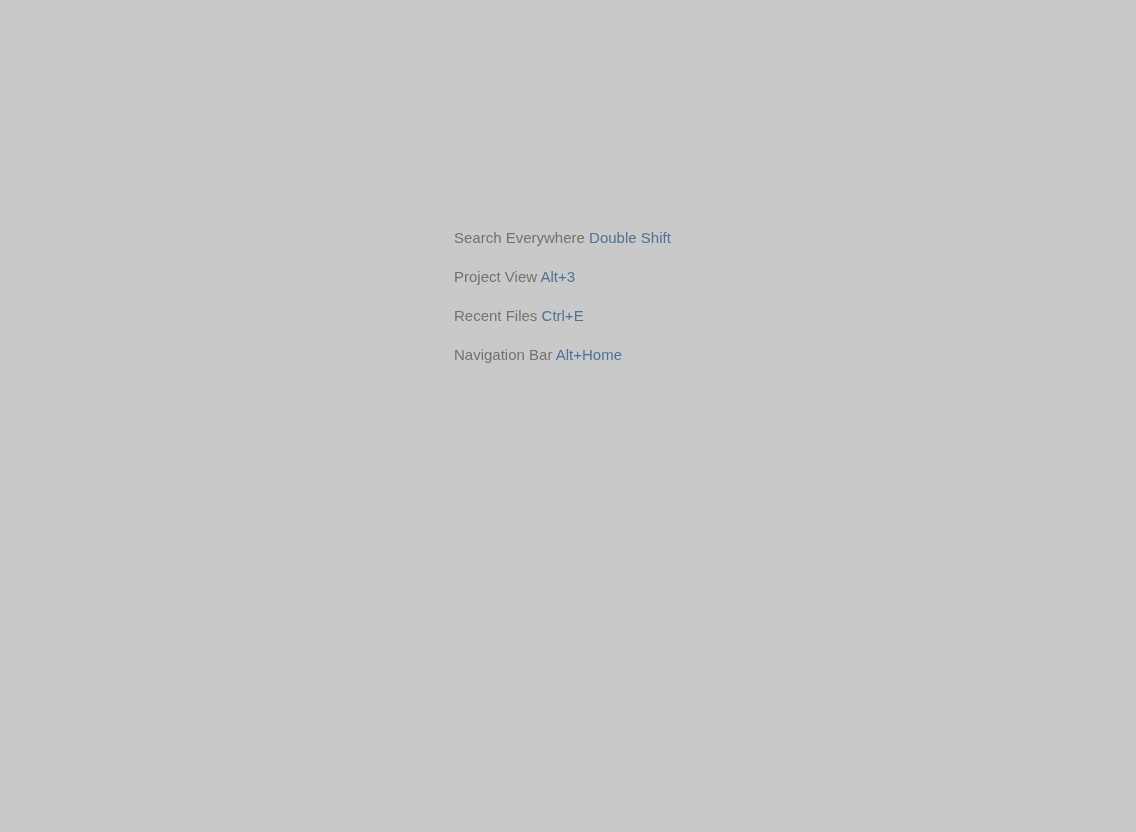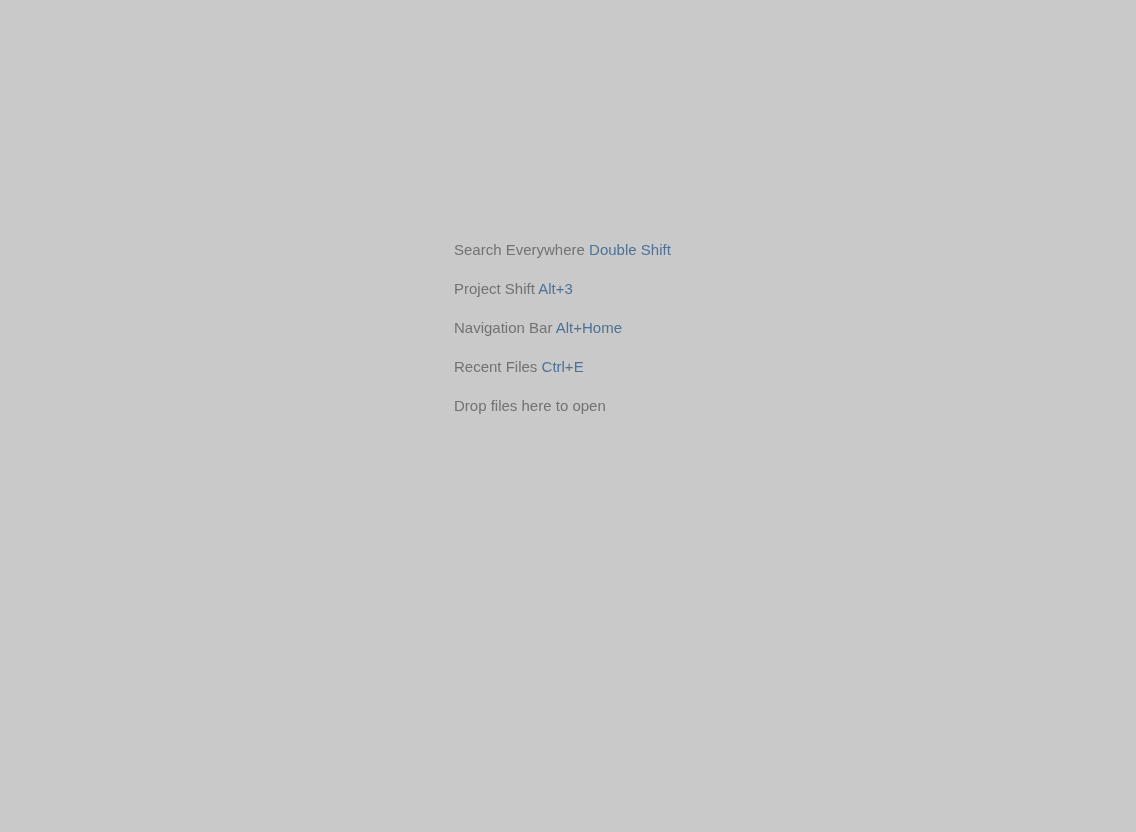"Search Everywhere Double Shift" .hint-container { top: 240px -> 228px }
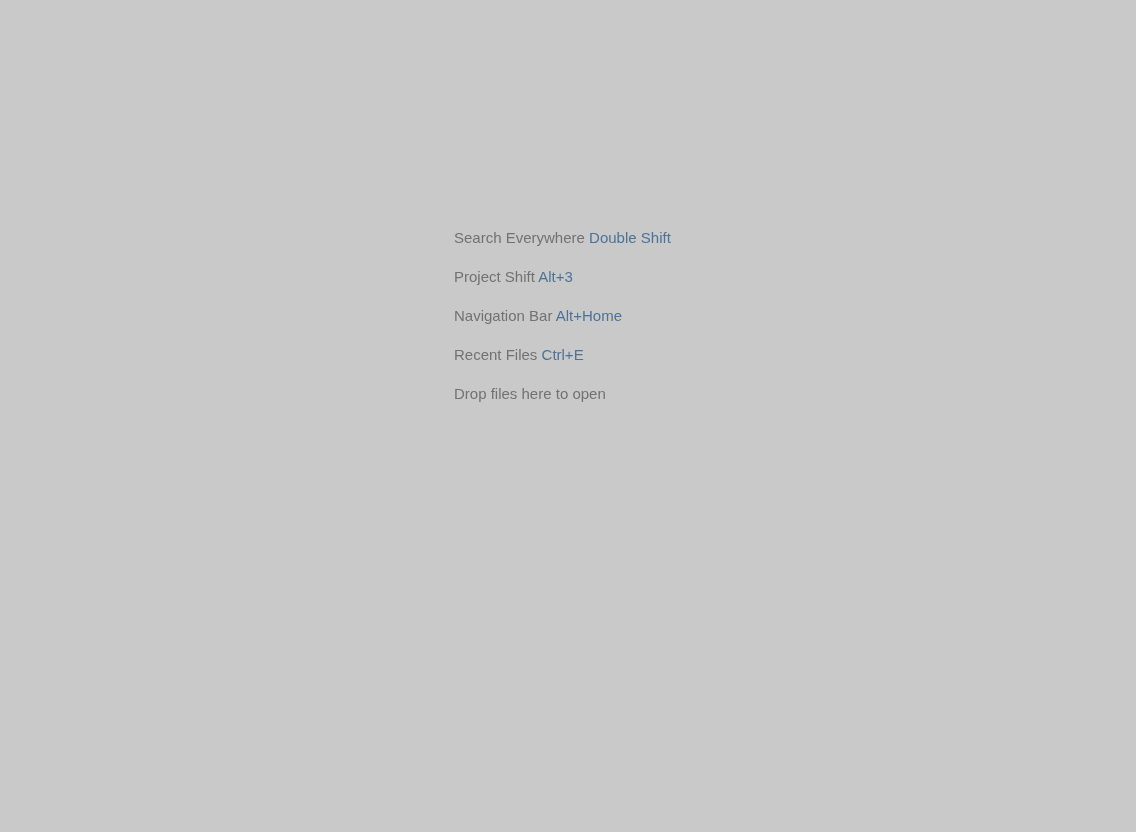"Project Shift" span.hint-label { text: Shift -> View }
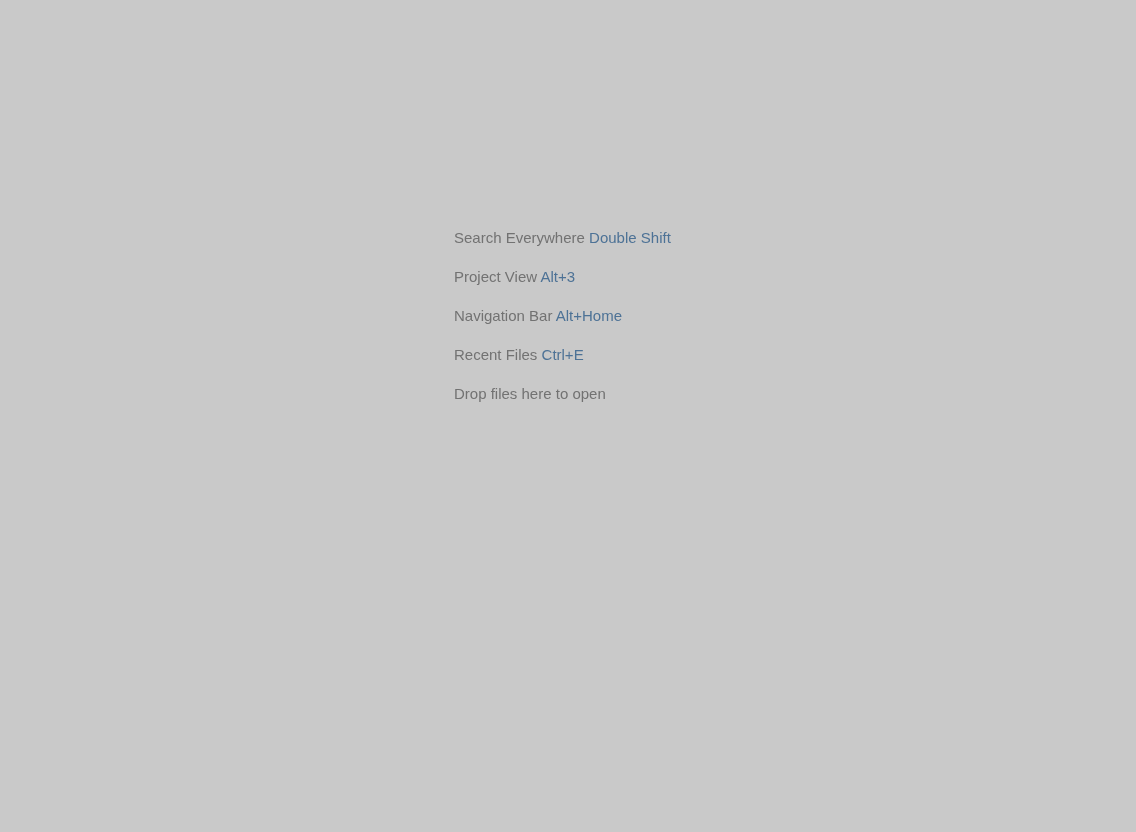"Navigation Bar Alt+Home" div.hint-line { order: before "Recent Files Ctrl+E" -> after "Recent Files Ctrl+E" }
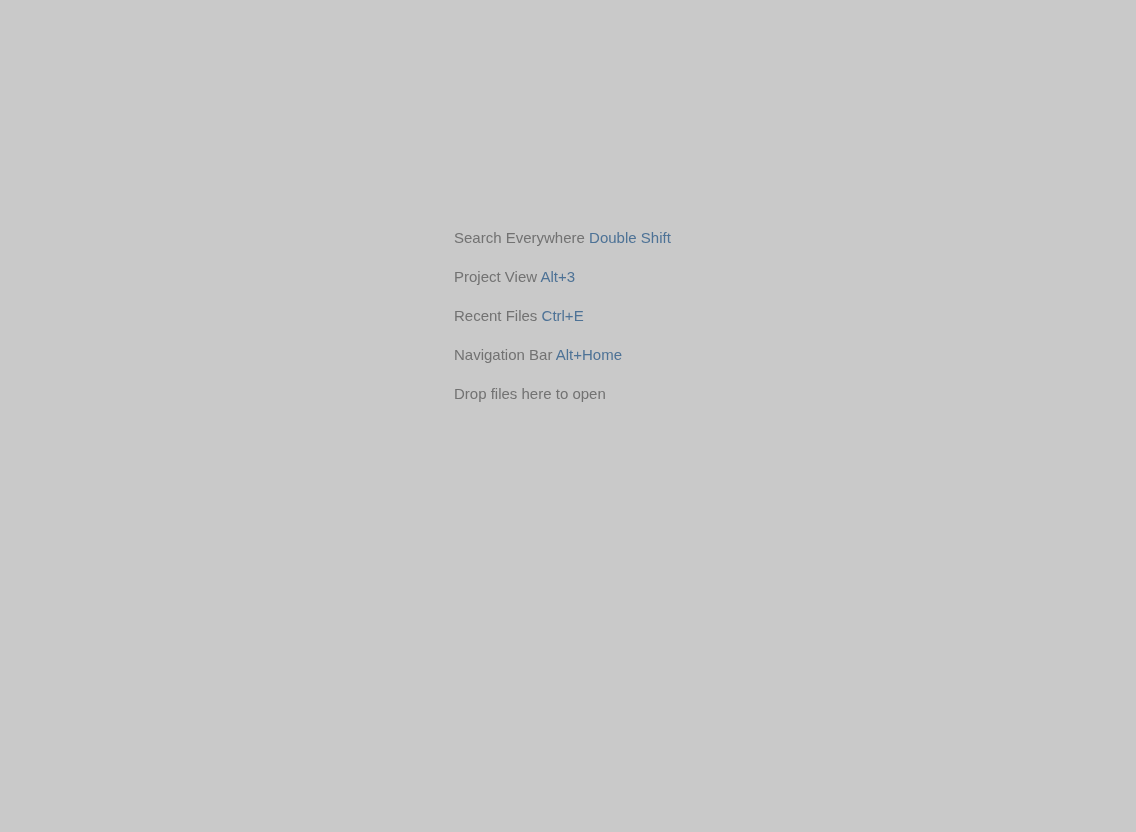"Drop files here to open" div.hint-line { html: <div> <span>Drop files here to open</span> </div> -> none }
